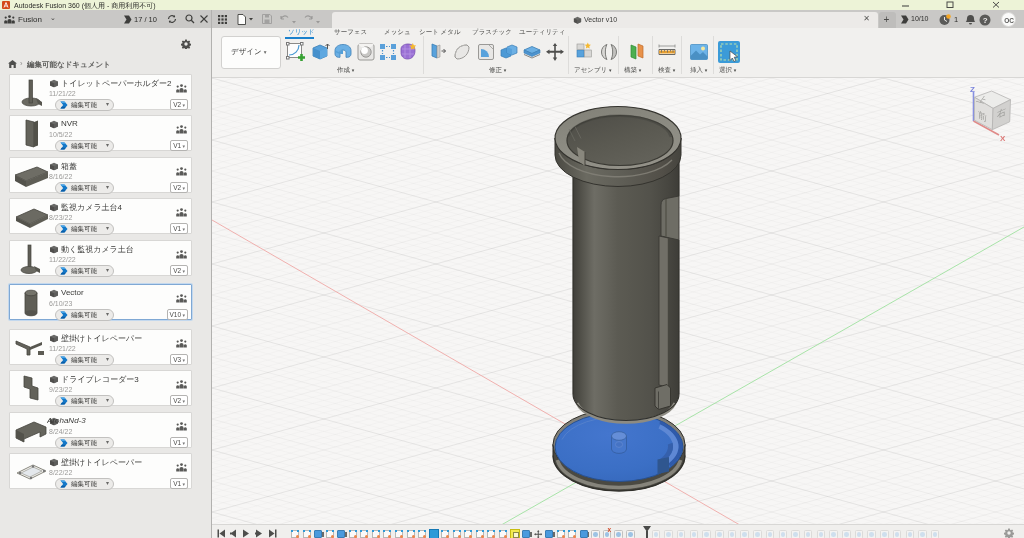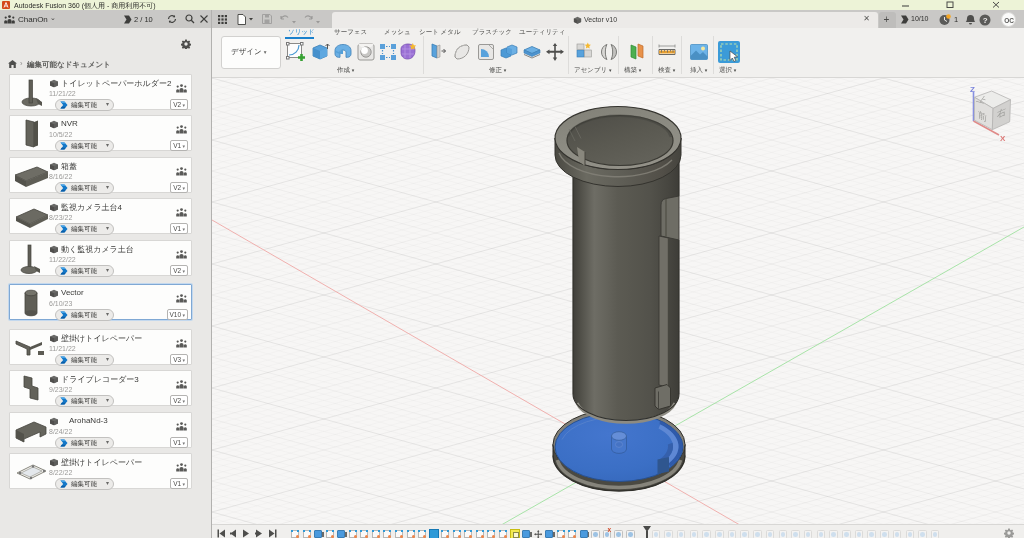"ChanOn" span.abs { text: ChanOn -> Fusion }
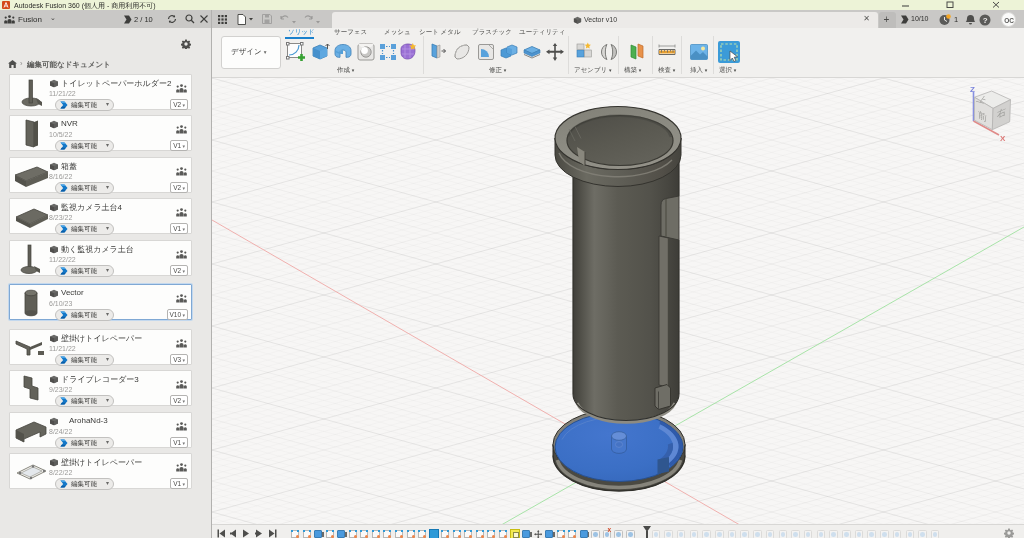"2 / 10" span.abs { text: 2 -> 17 }
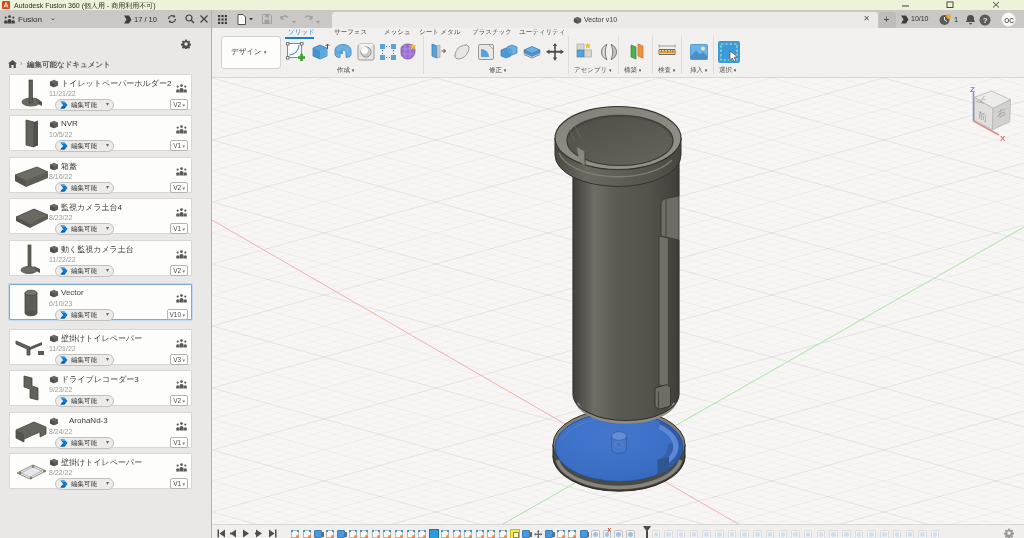"ArohaNd-3" div { font-style: none -> italic; left: 59px -> 37px }
